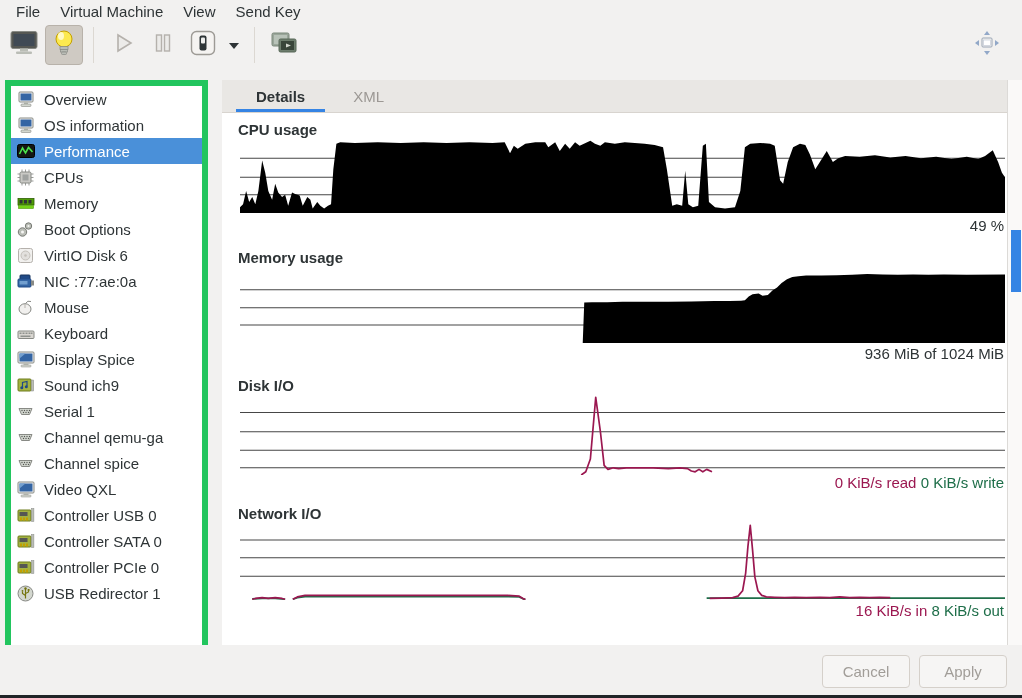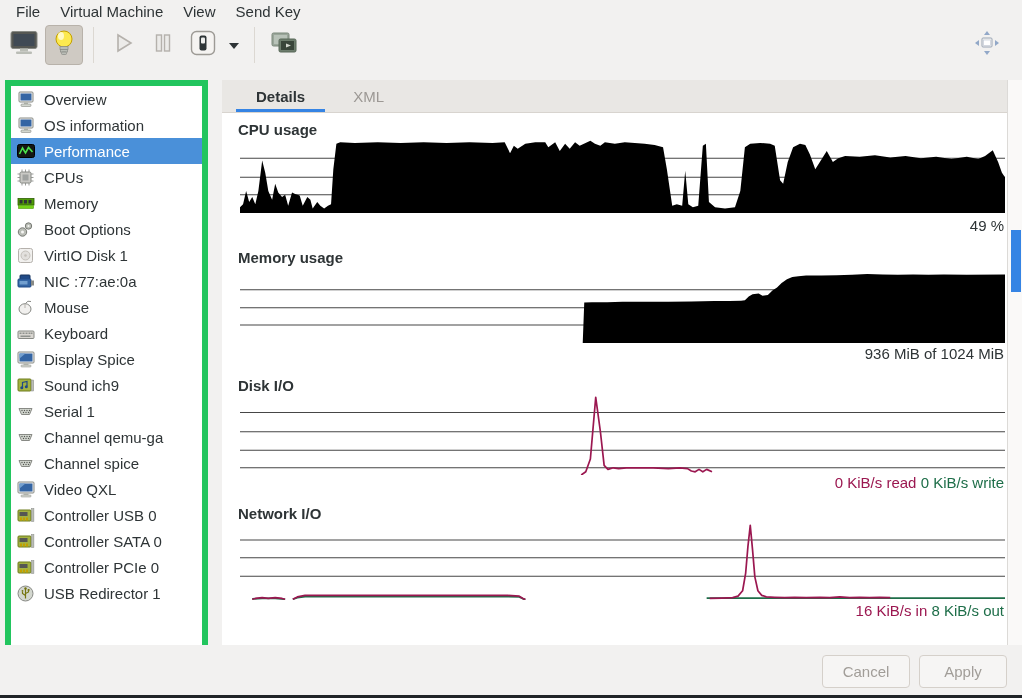"VirtIO Disk 1" span { text: 1 -> 6 }
